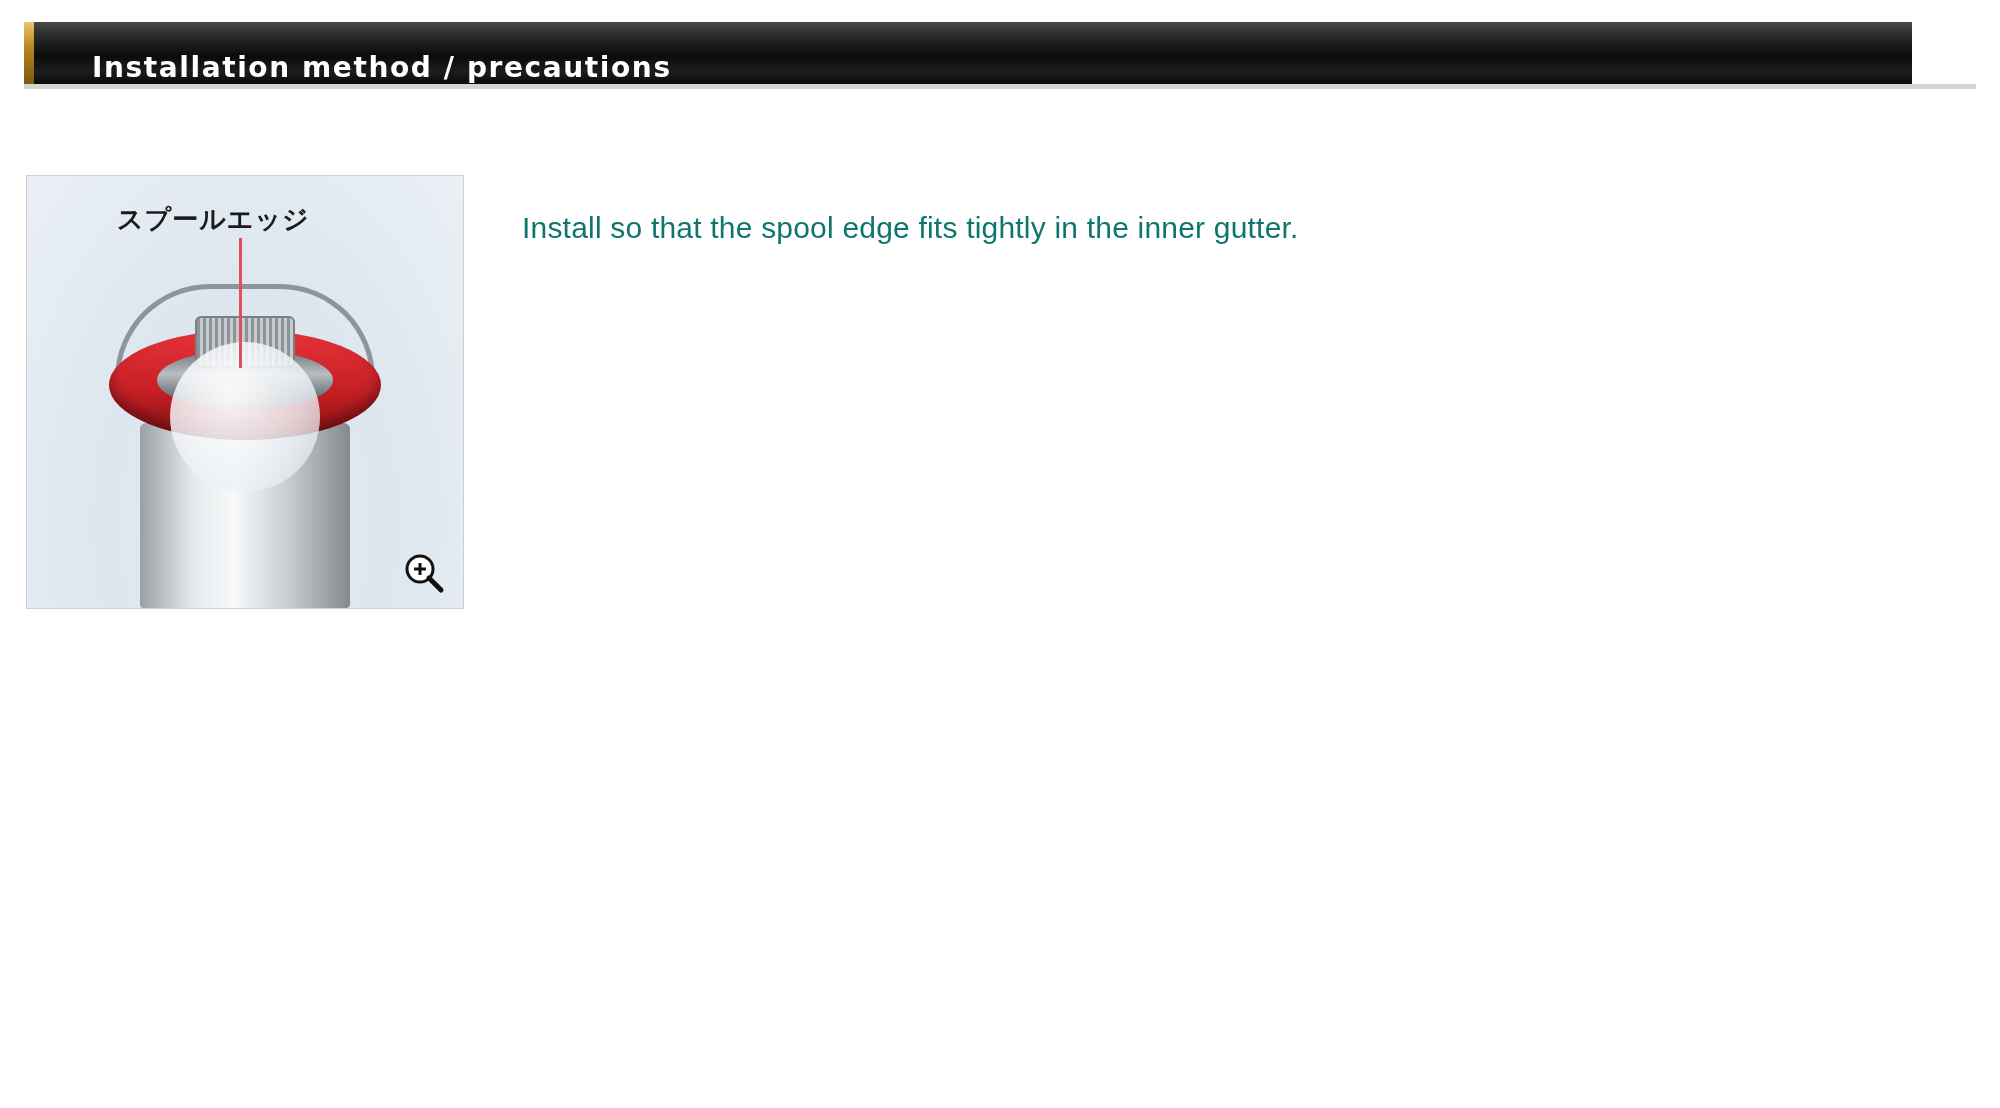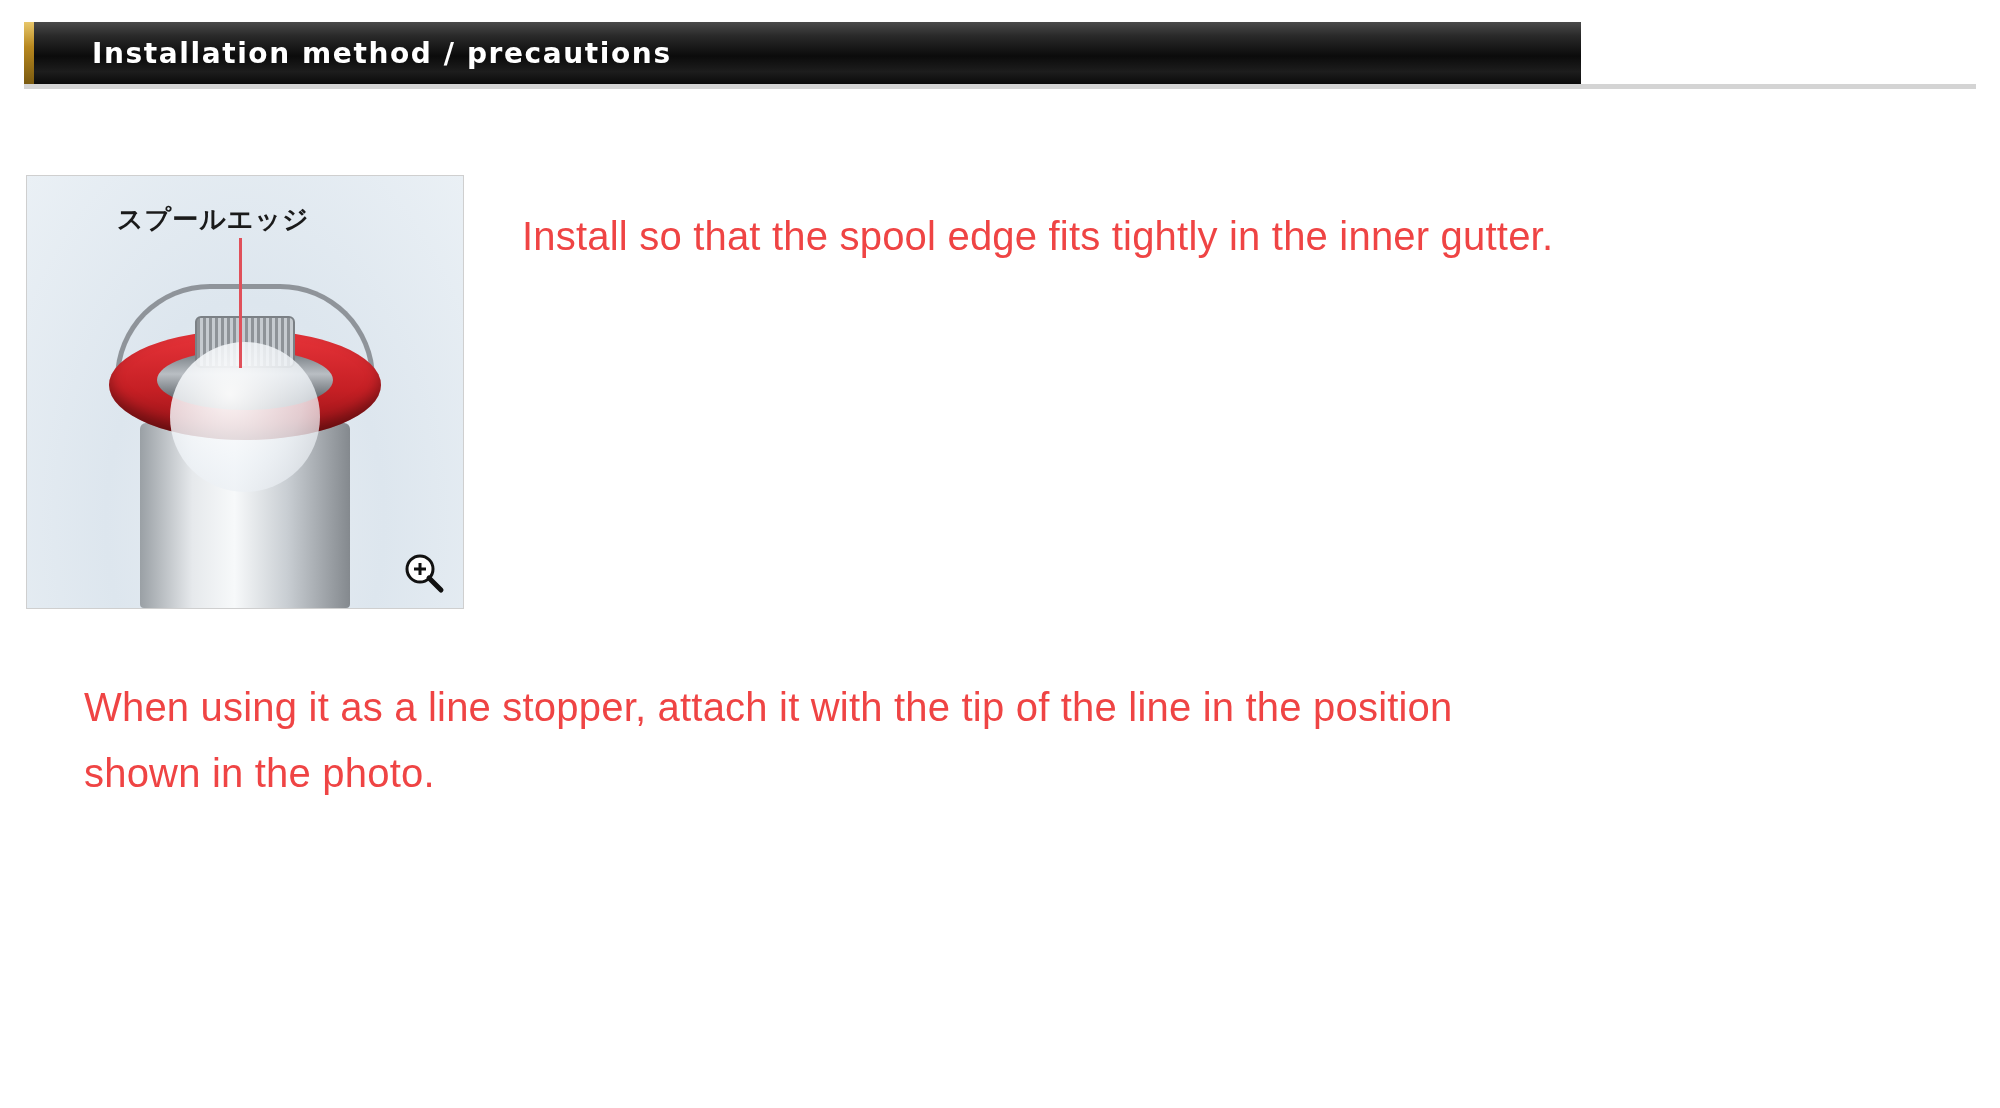"Installation method / precautions" .header-bar { align-items: center -> flex-end; width: 1557px -> 1888px }
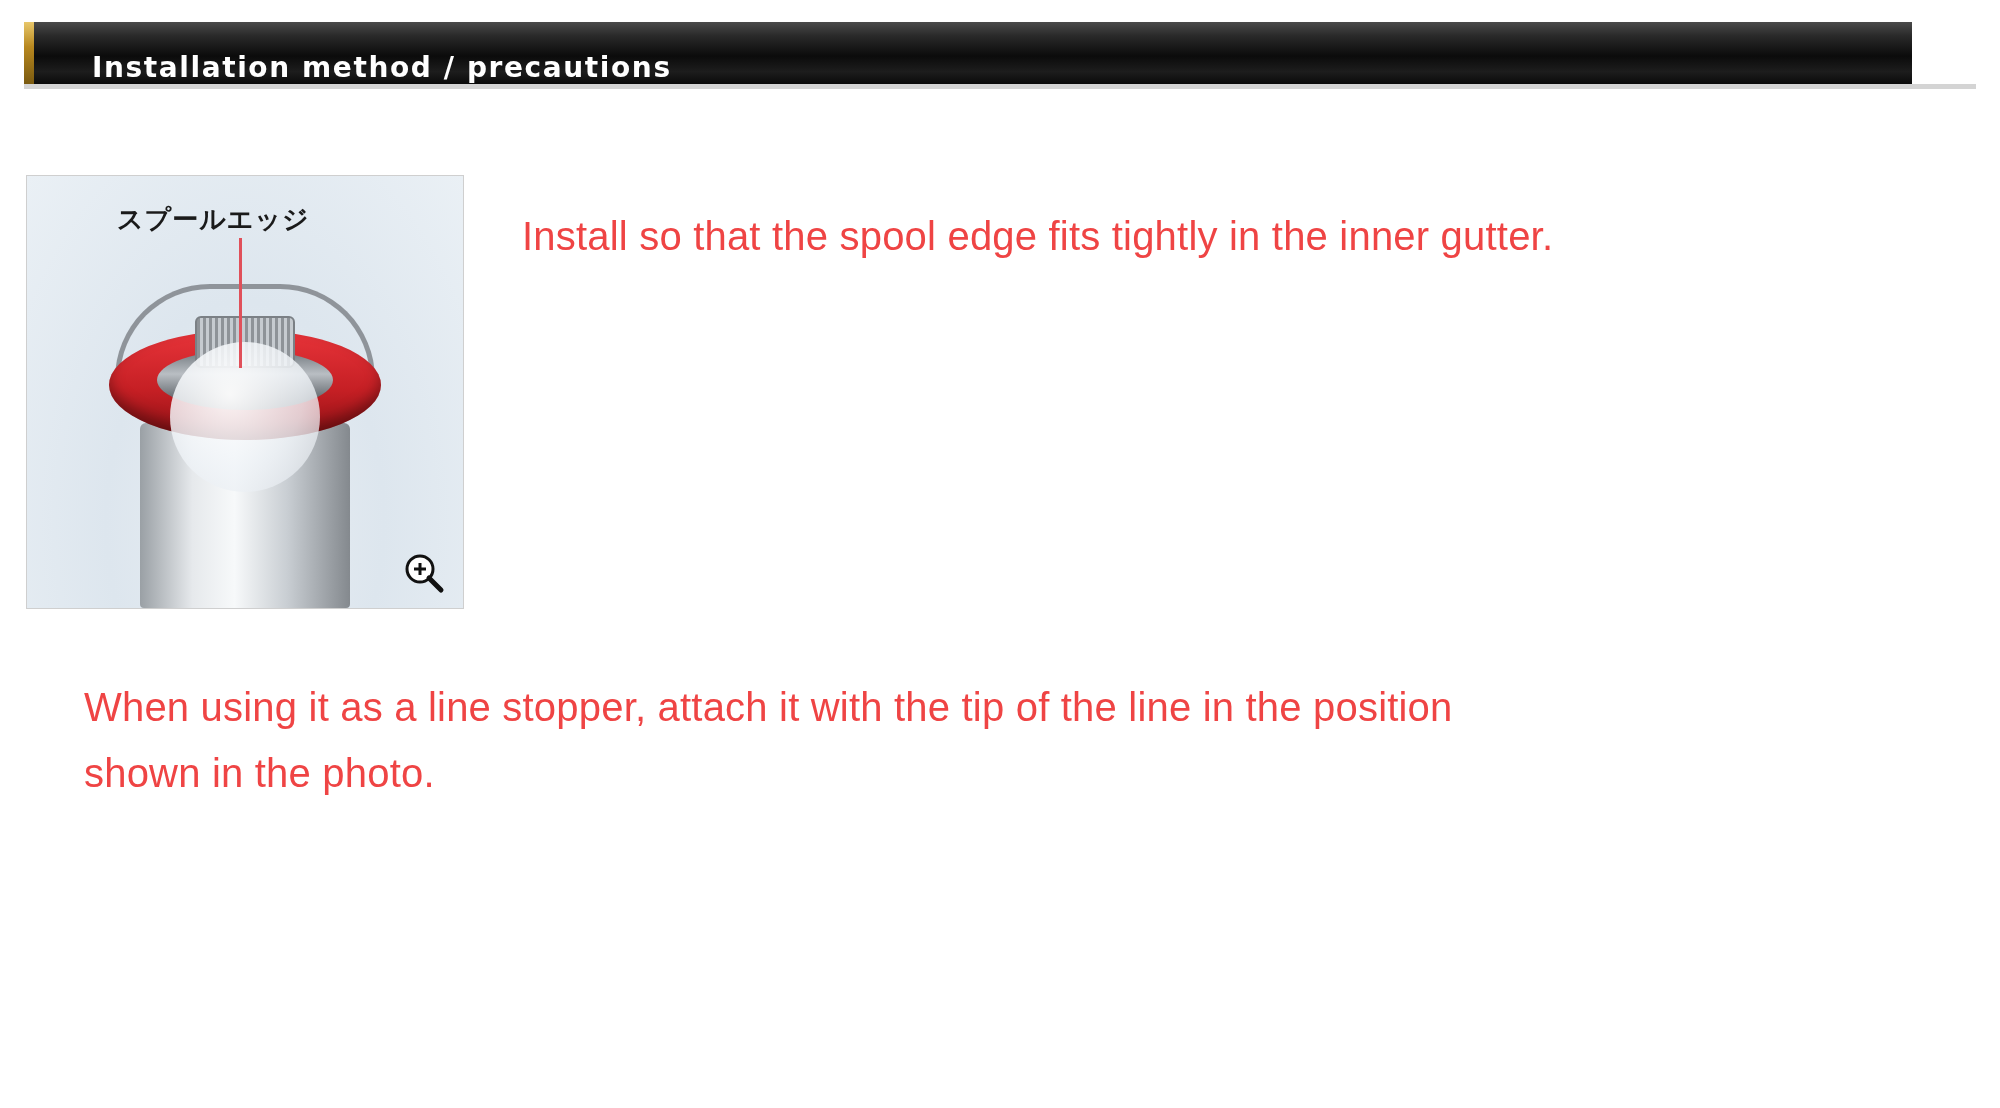"Install so that the spool" .caption { color: #ef4444 -> #0f766e; font-size: 40px -> 30px }
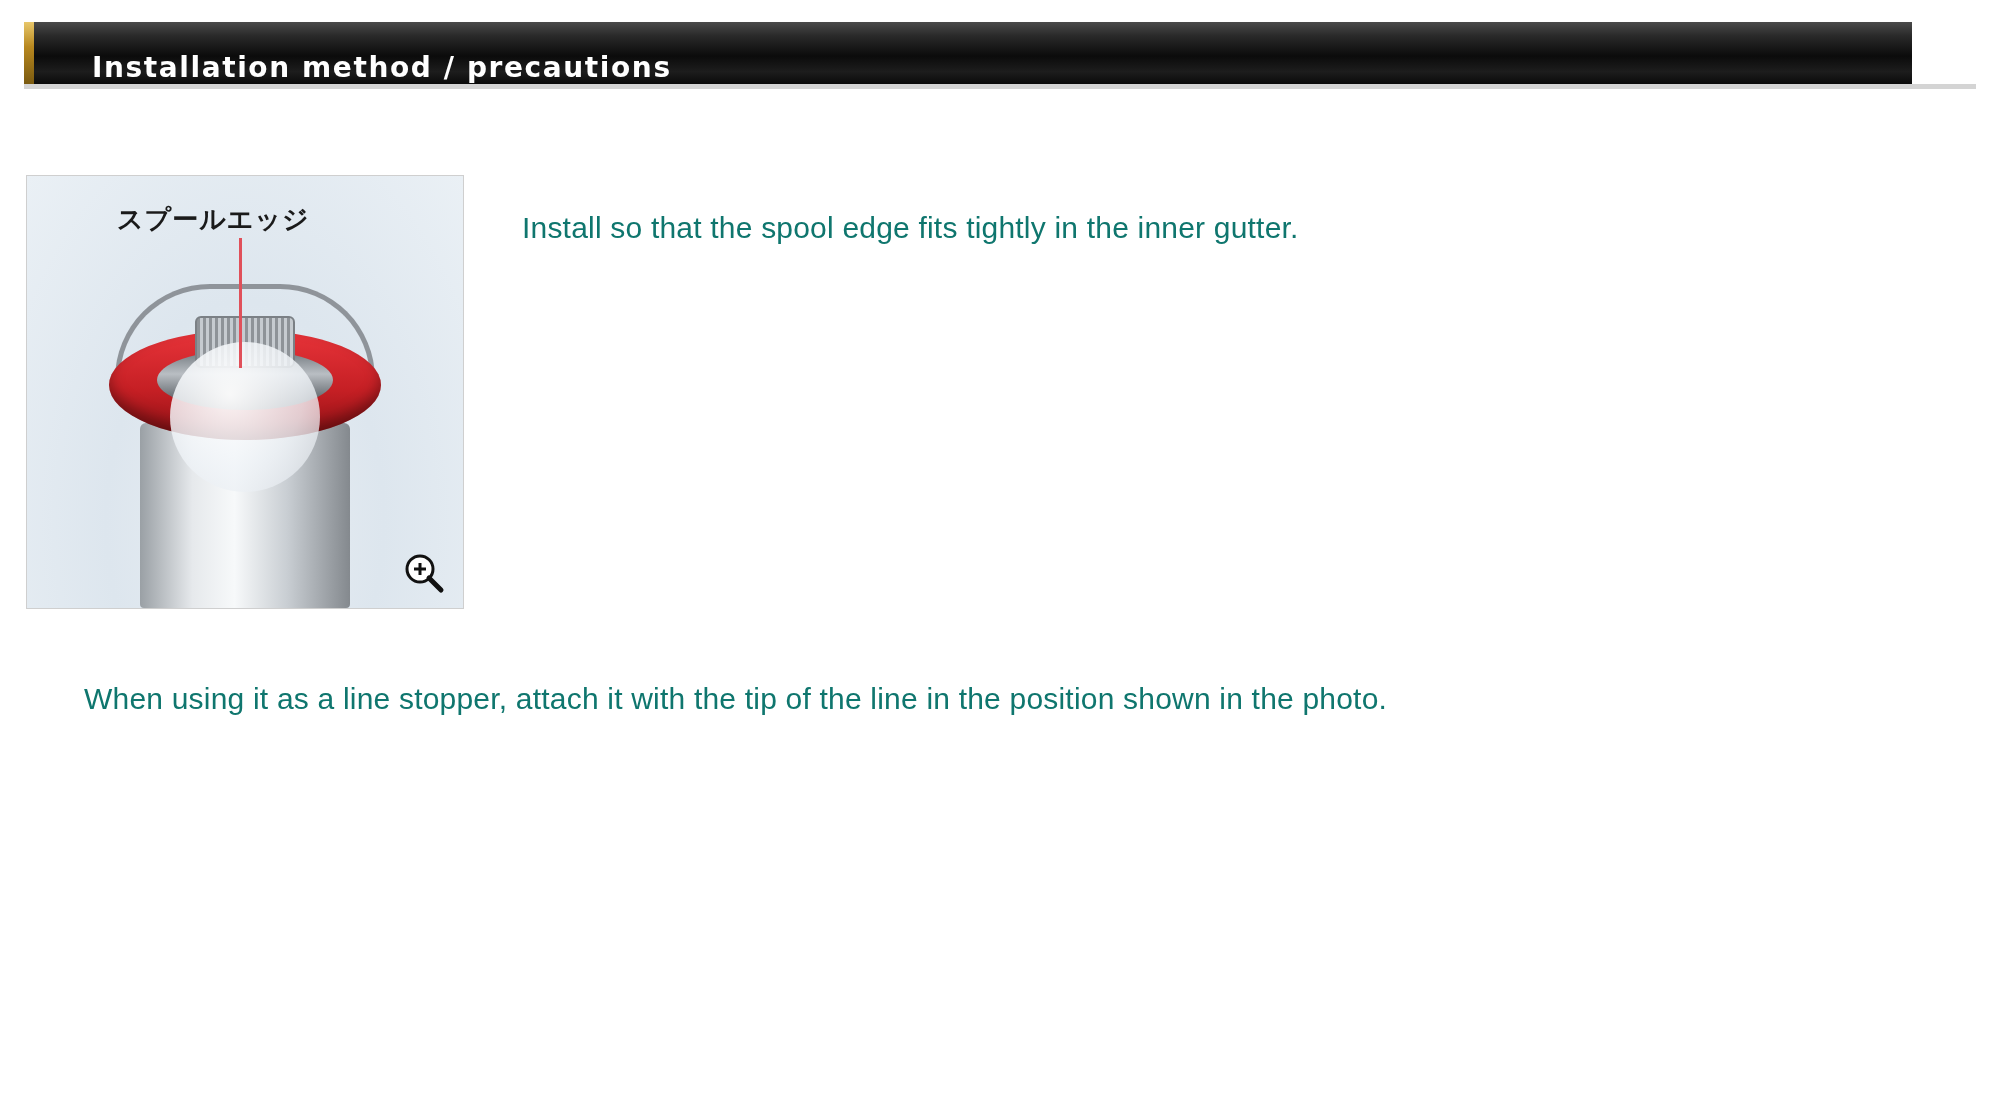"When using it as a" div.caption { html: <div>When using it as a line stopper, attach it with the tip of the line in the position shown in the photo.</div> -> none }
